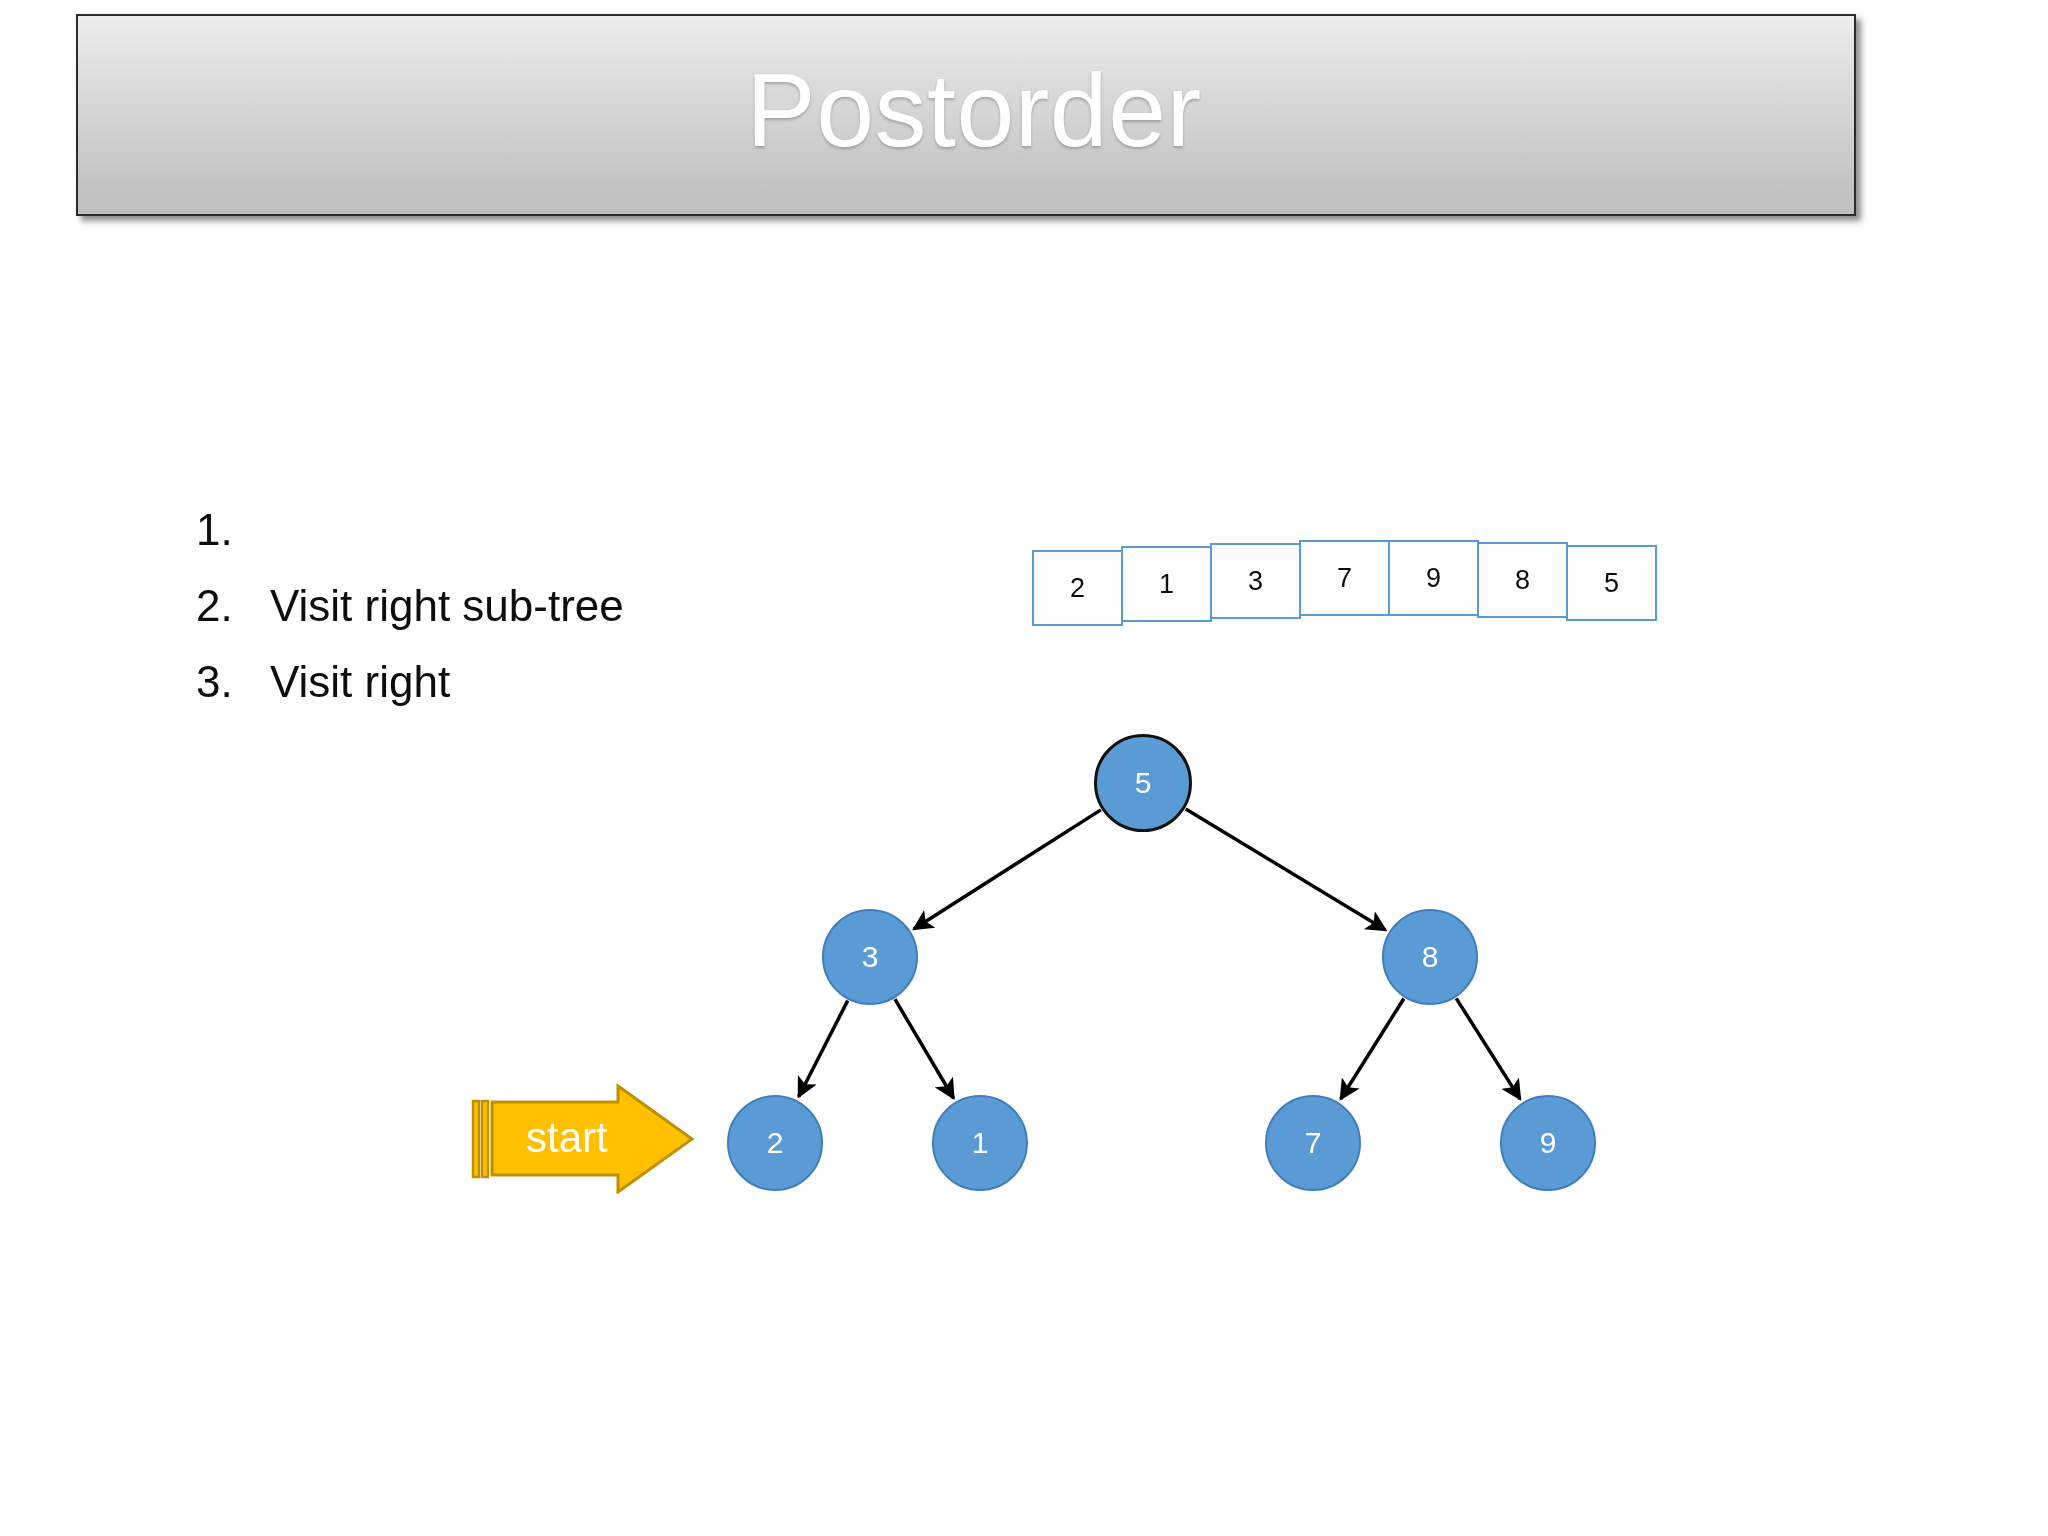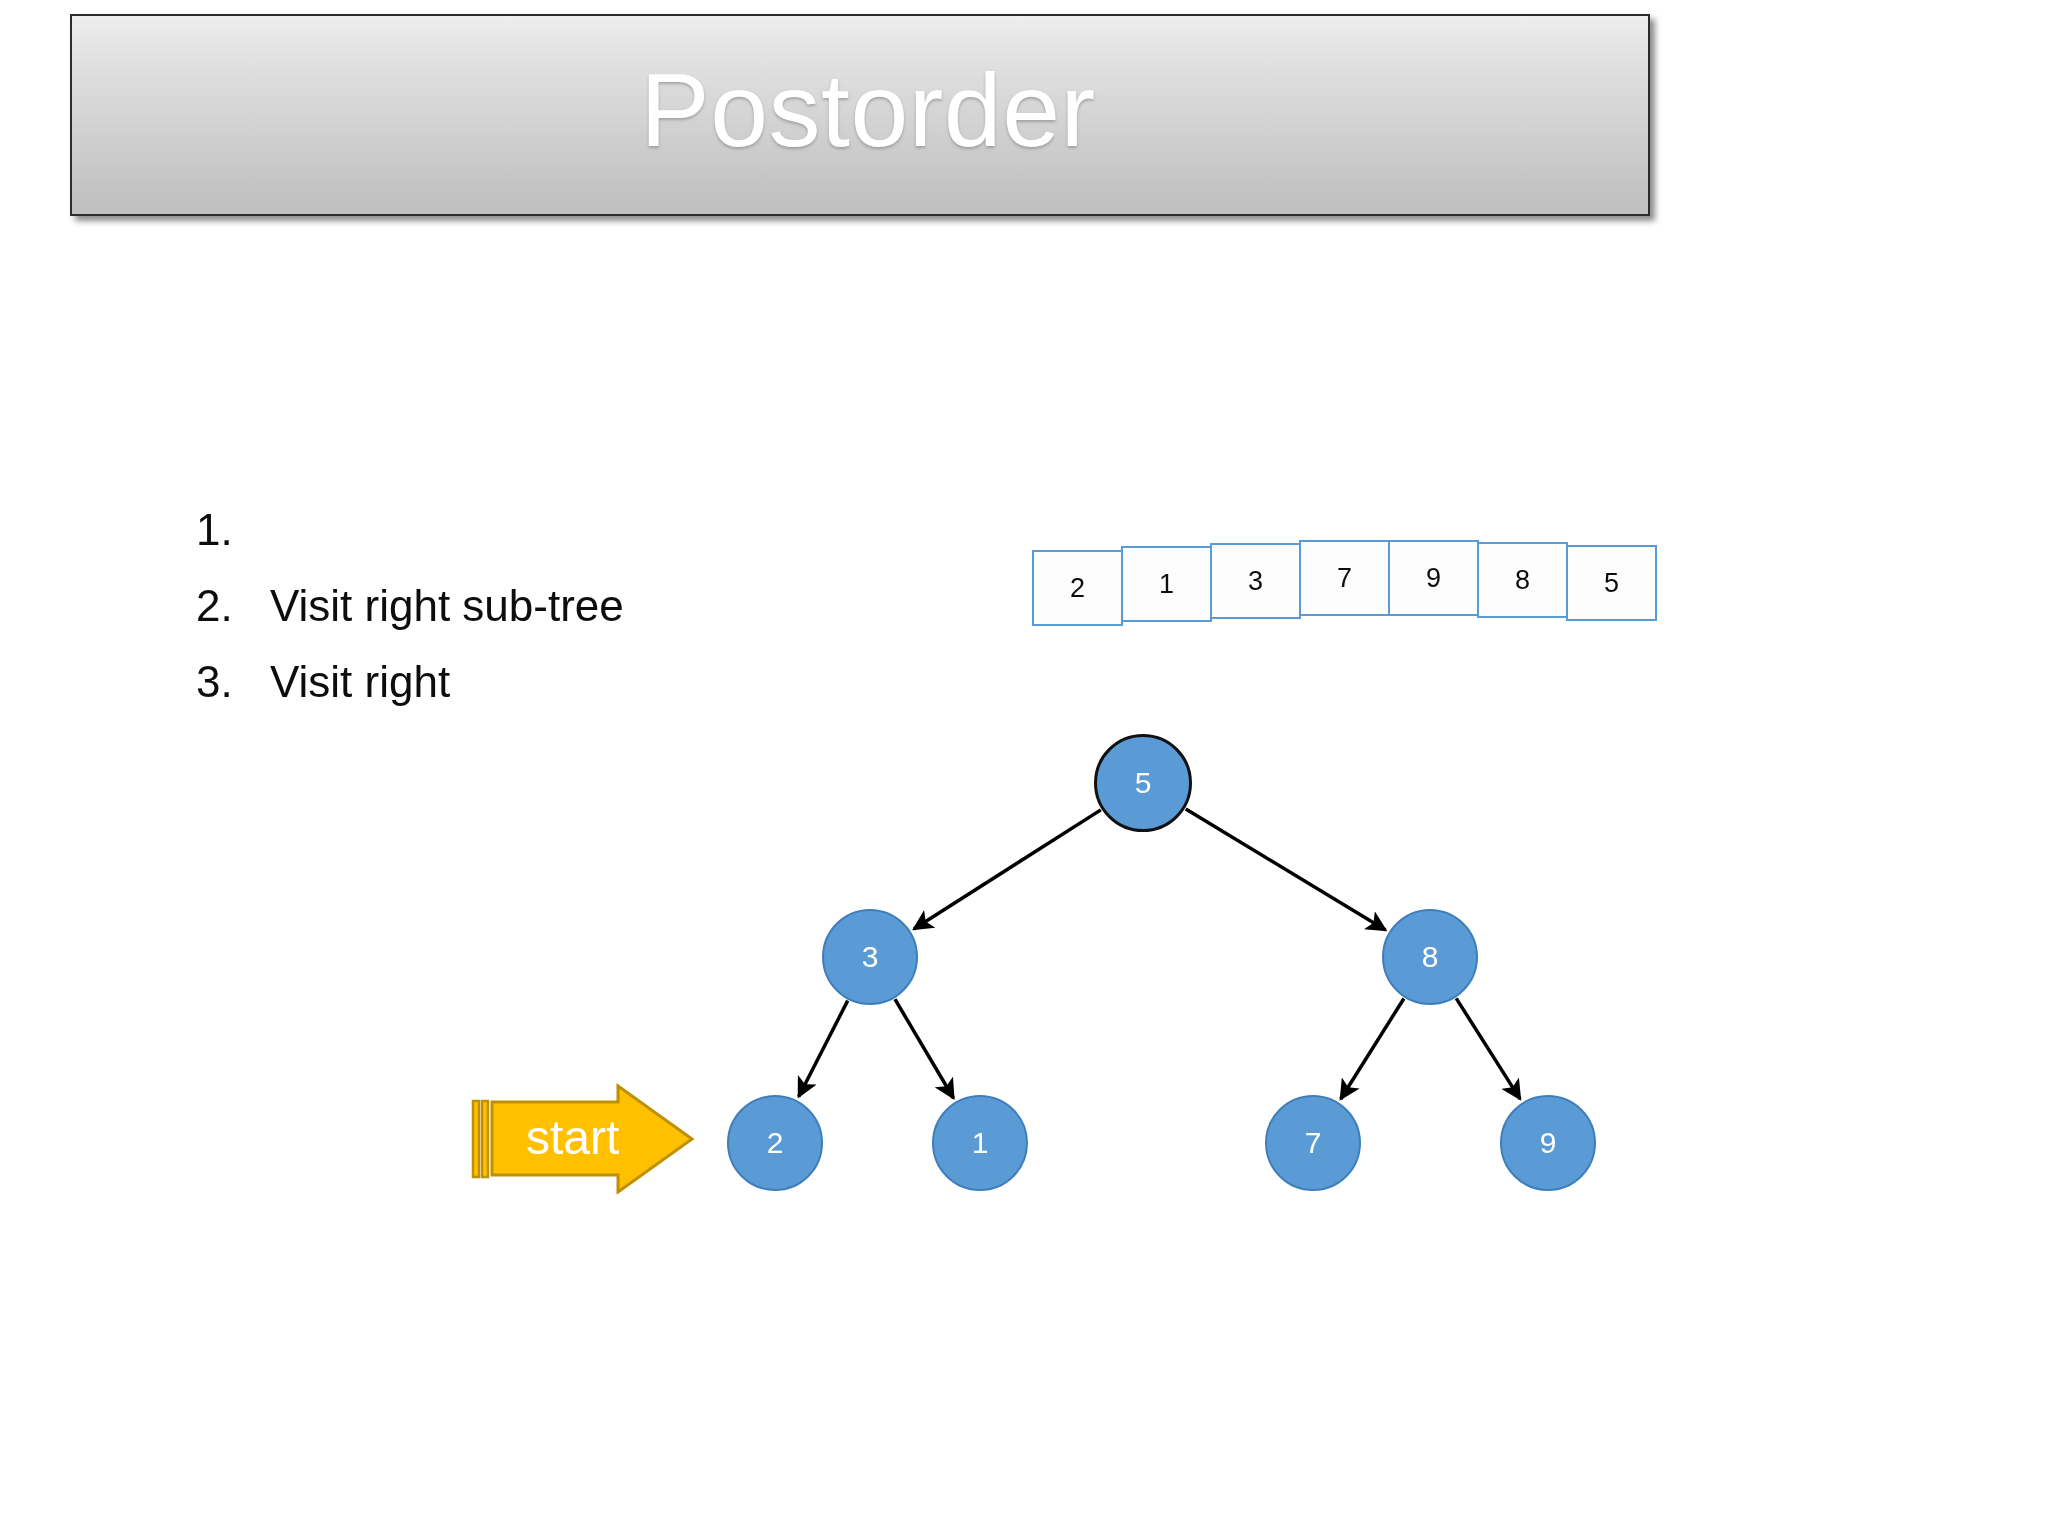"Postorder" #title-banner { left: 70px -> 76px; width: 1580px -> 1780px }
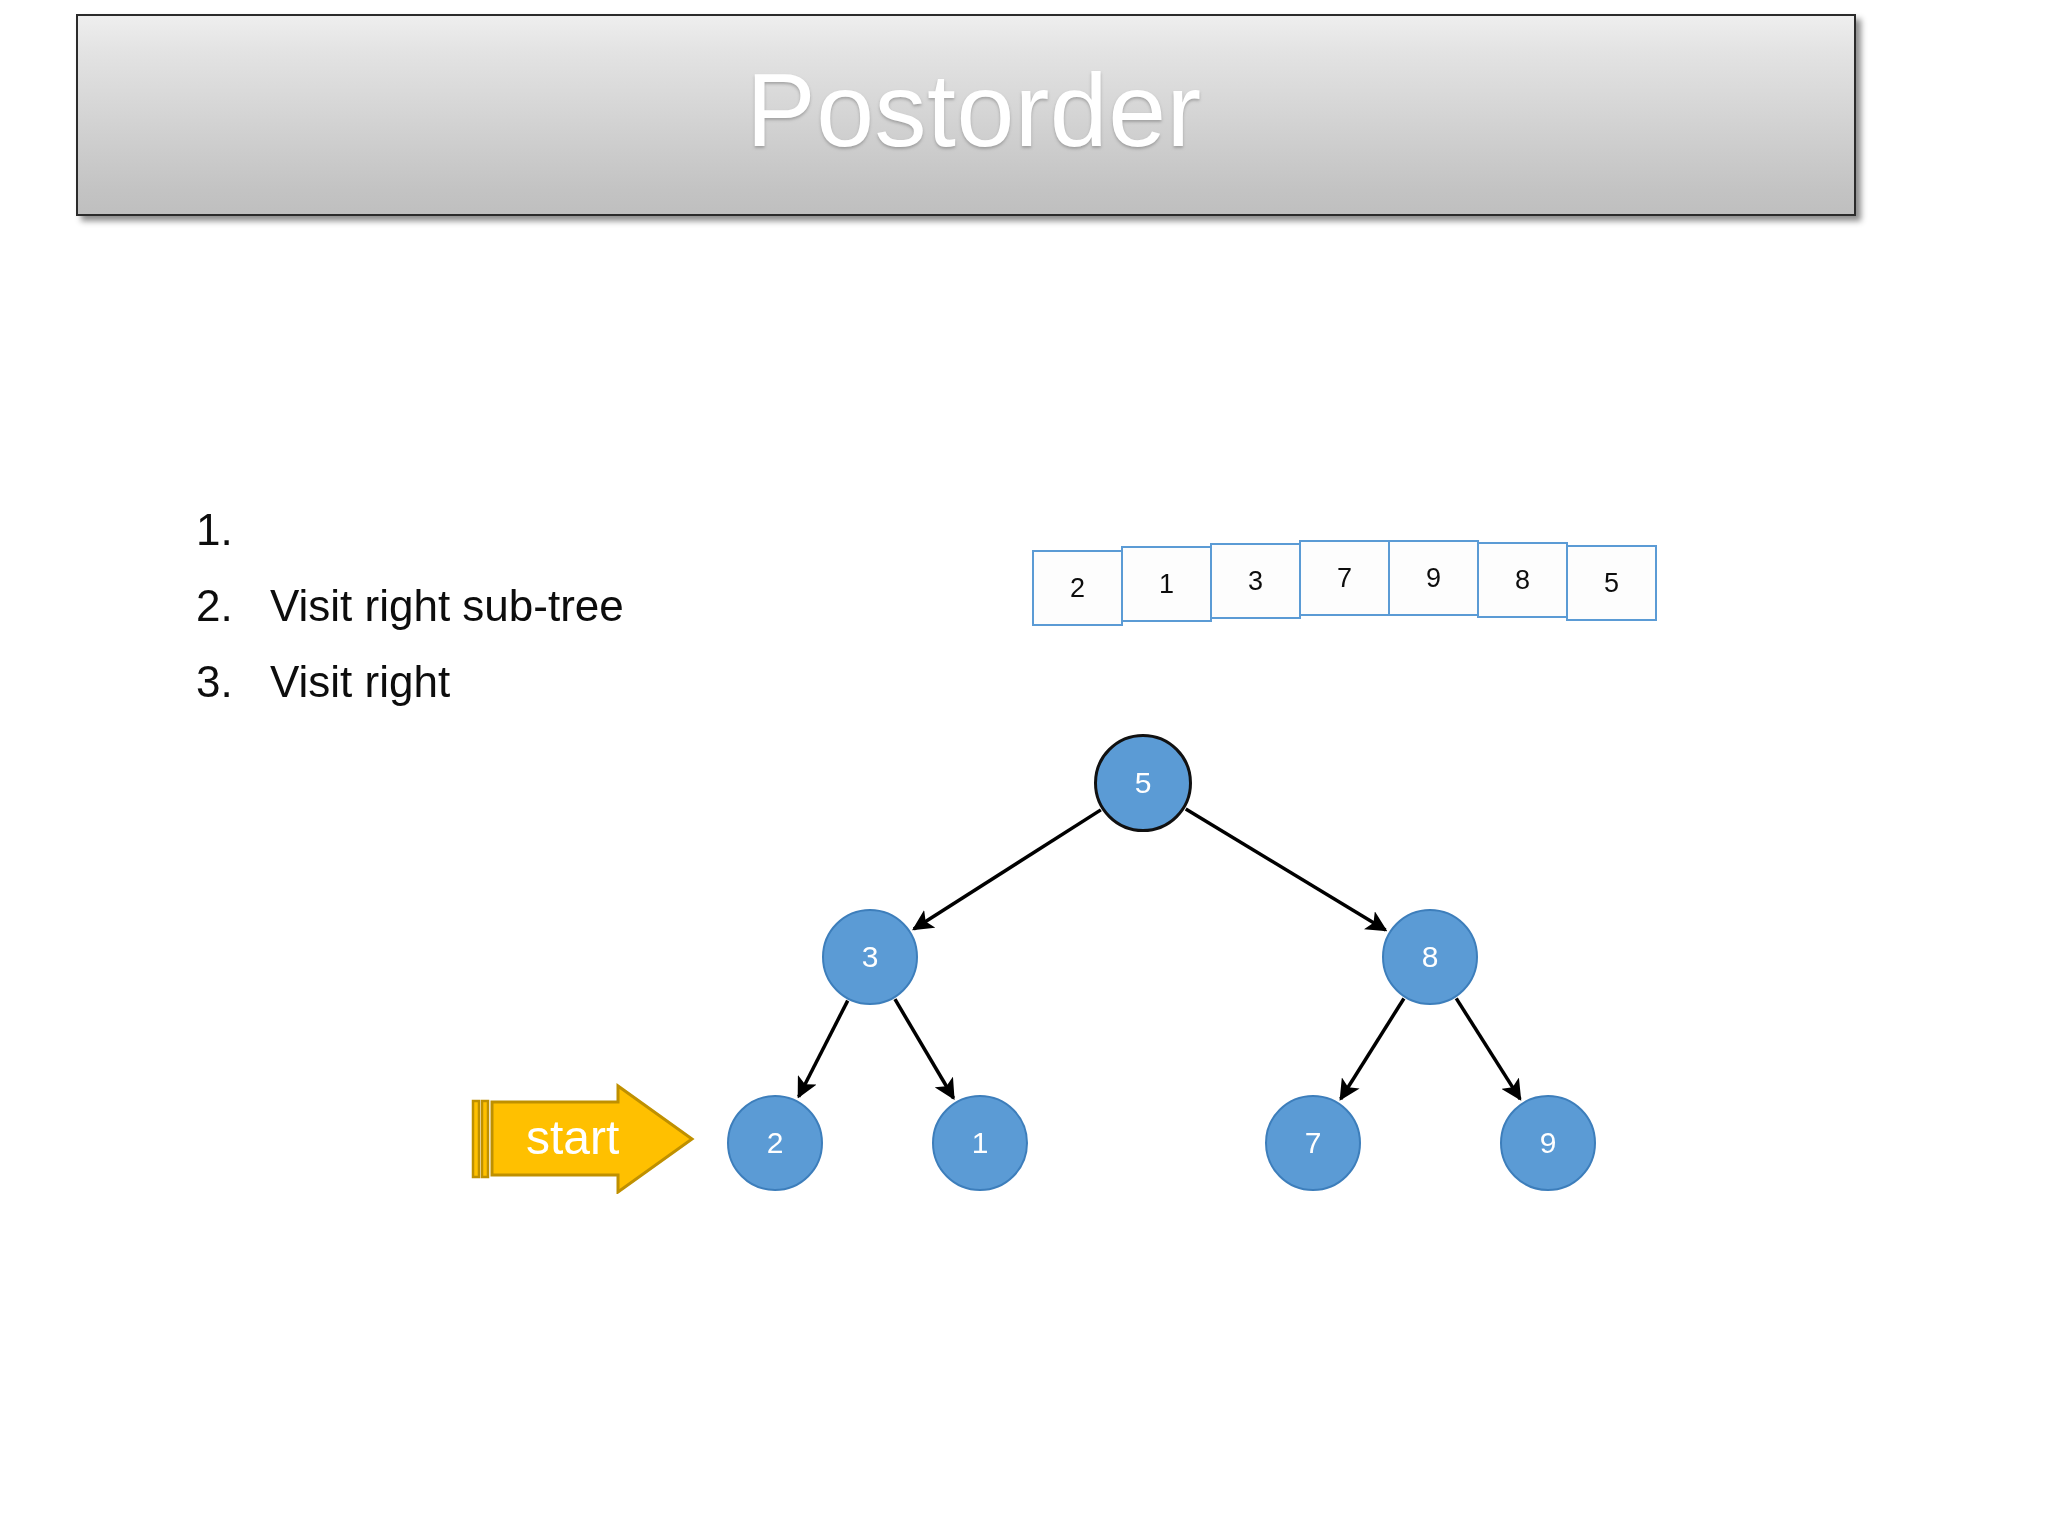"start" #start-label { font-size: 48px -> 42px }
